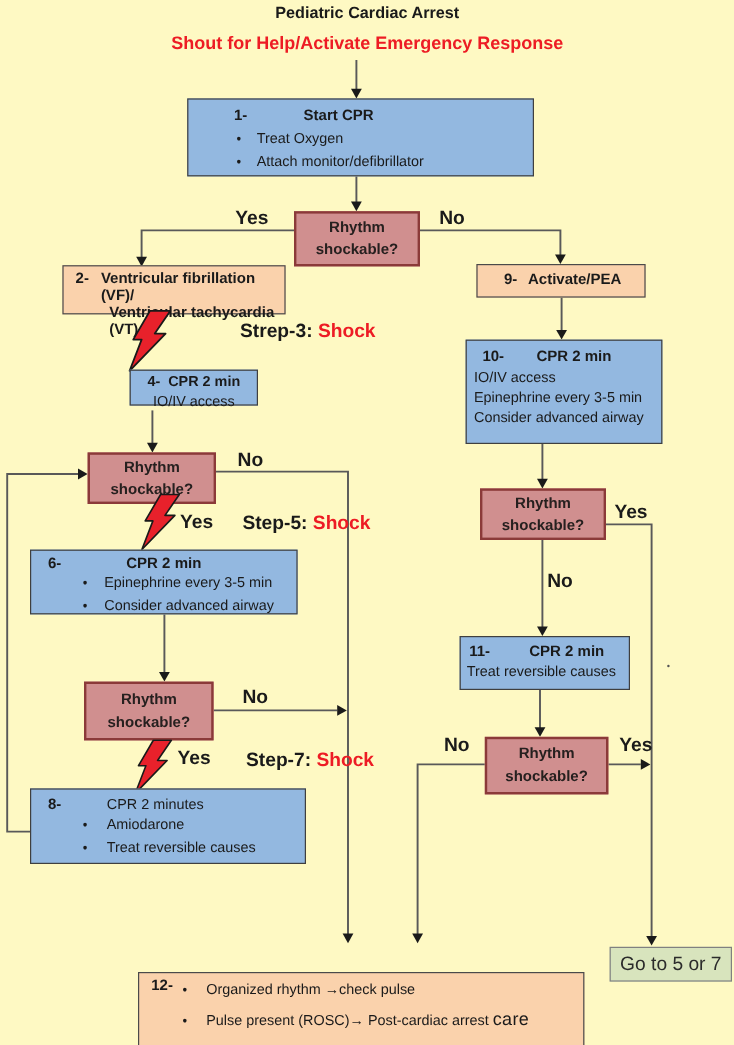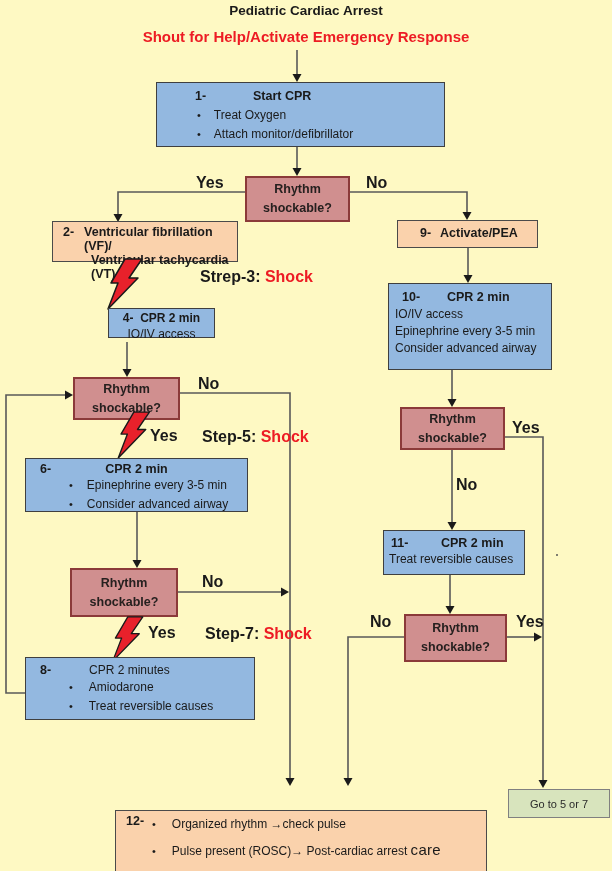"Go to 5 or 7" div.node { font-size: 11px -> 16px }
